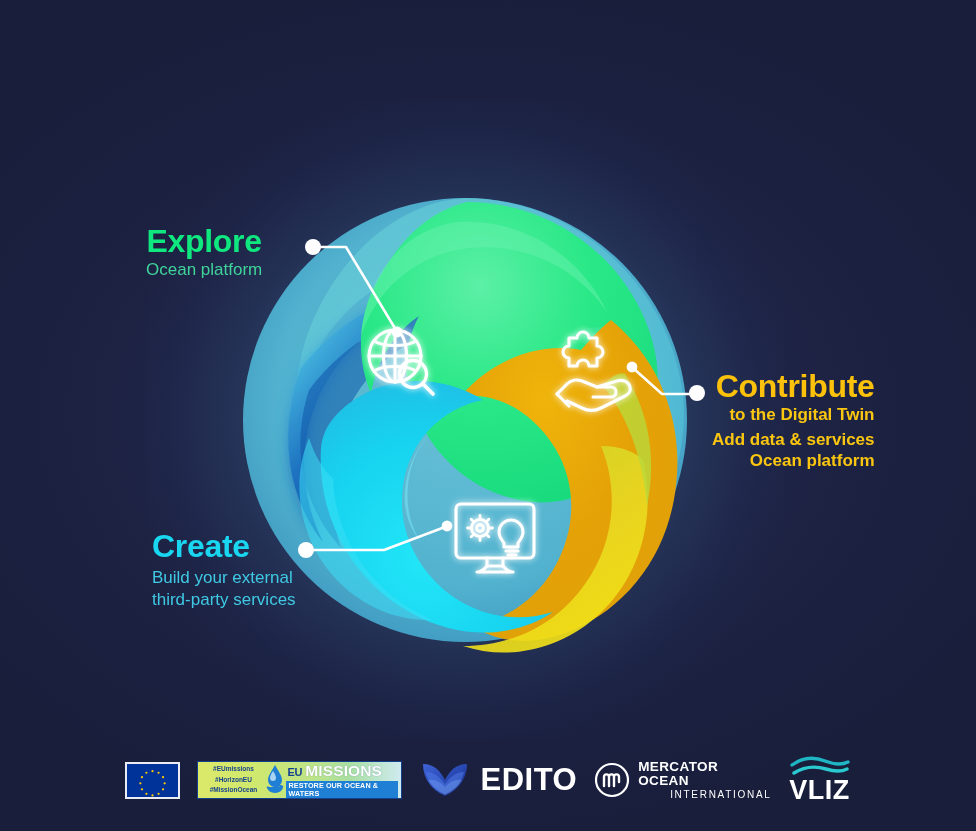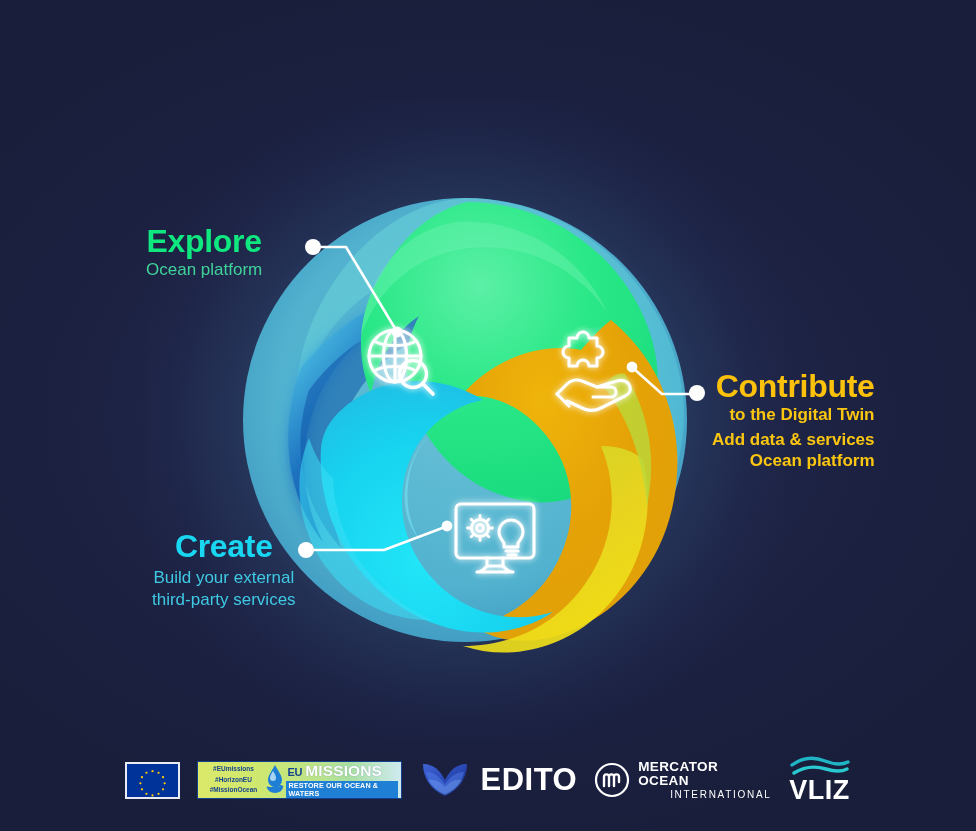"Create" #callout-create { text-align: center -> left }
